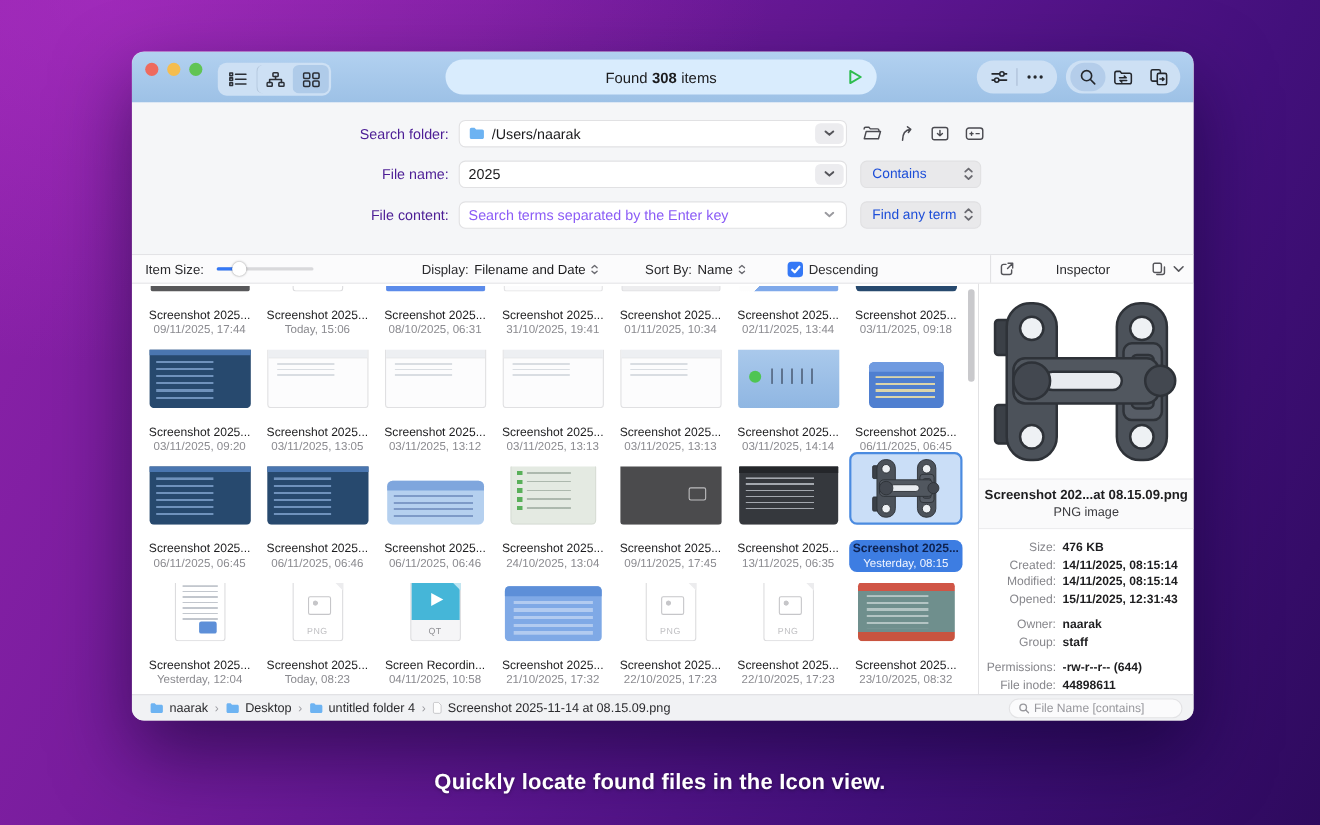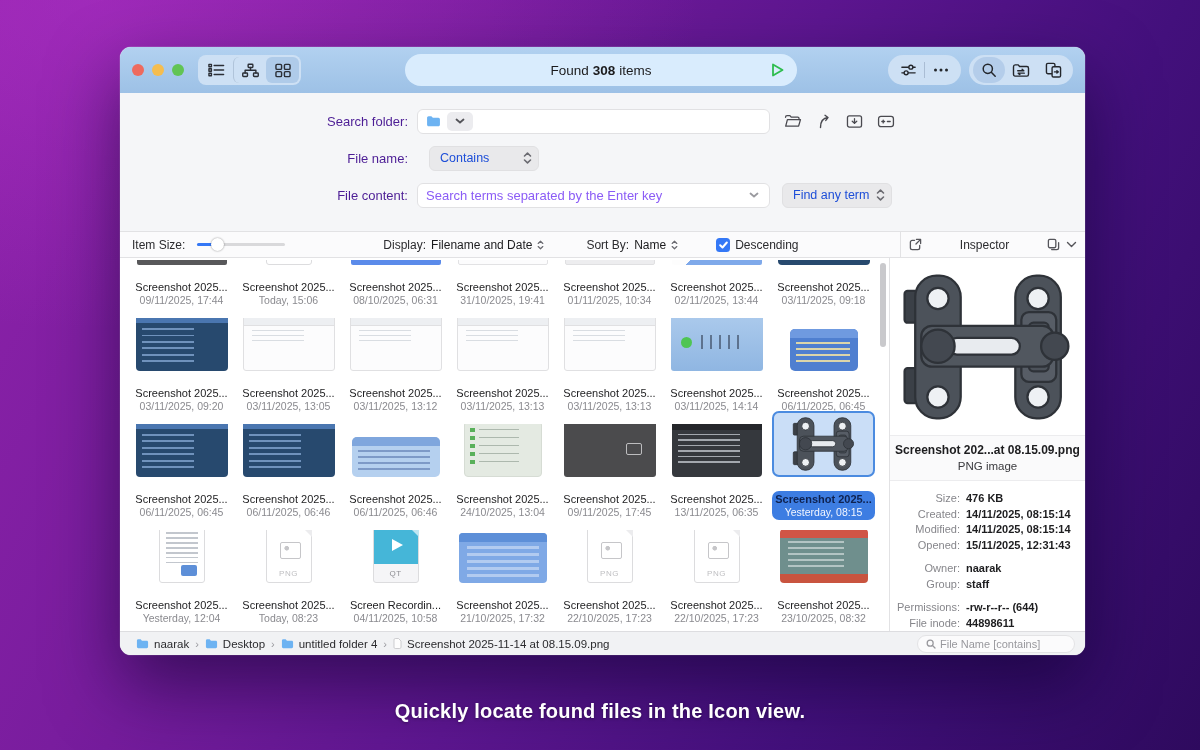"Found" .titlebar { align-items: center -> flex-start }
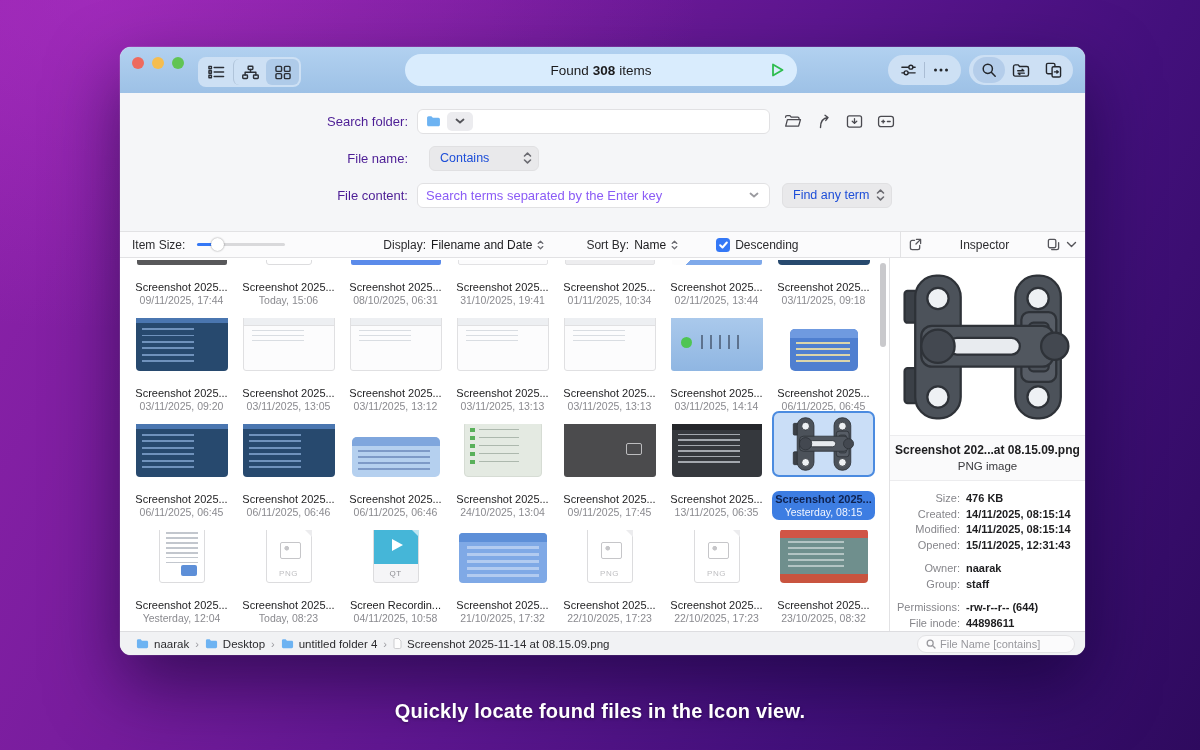"/Users/naarak" span.txt { html: none -> <span>/Users/naarak</span> }
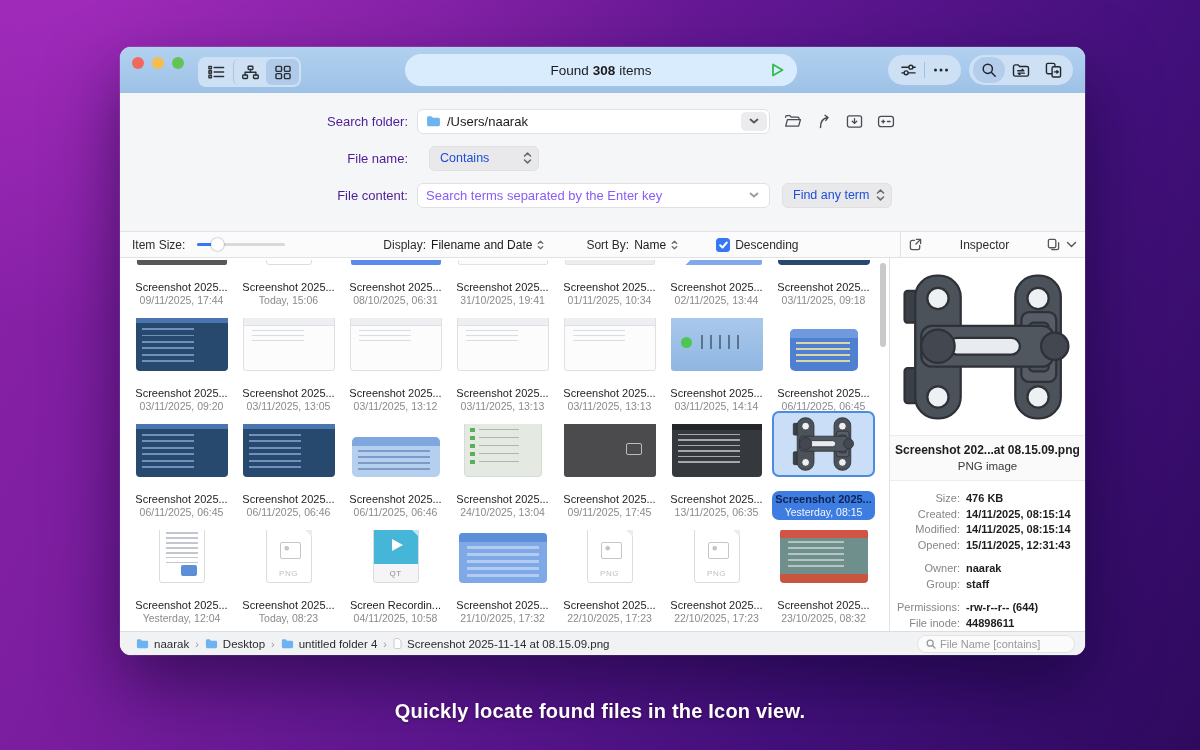"2025" div.fcombo { html: none -> <div> <span>2025</span> <span> <svg> <path></path> </svg> </span> </div> }
